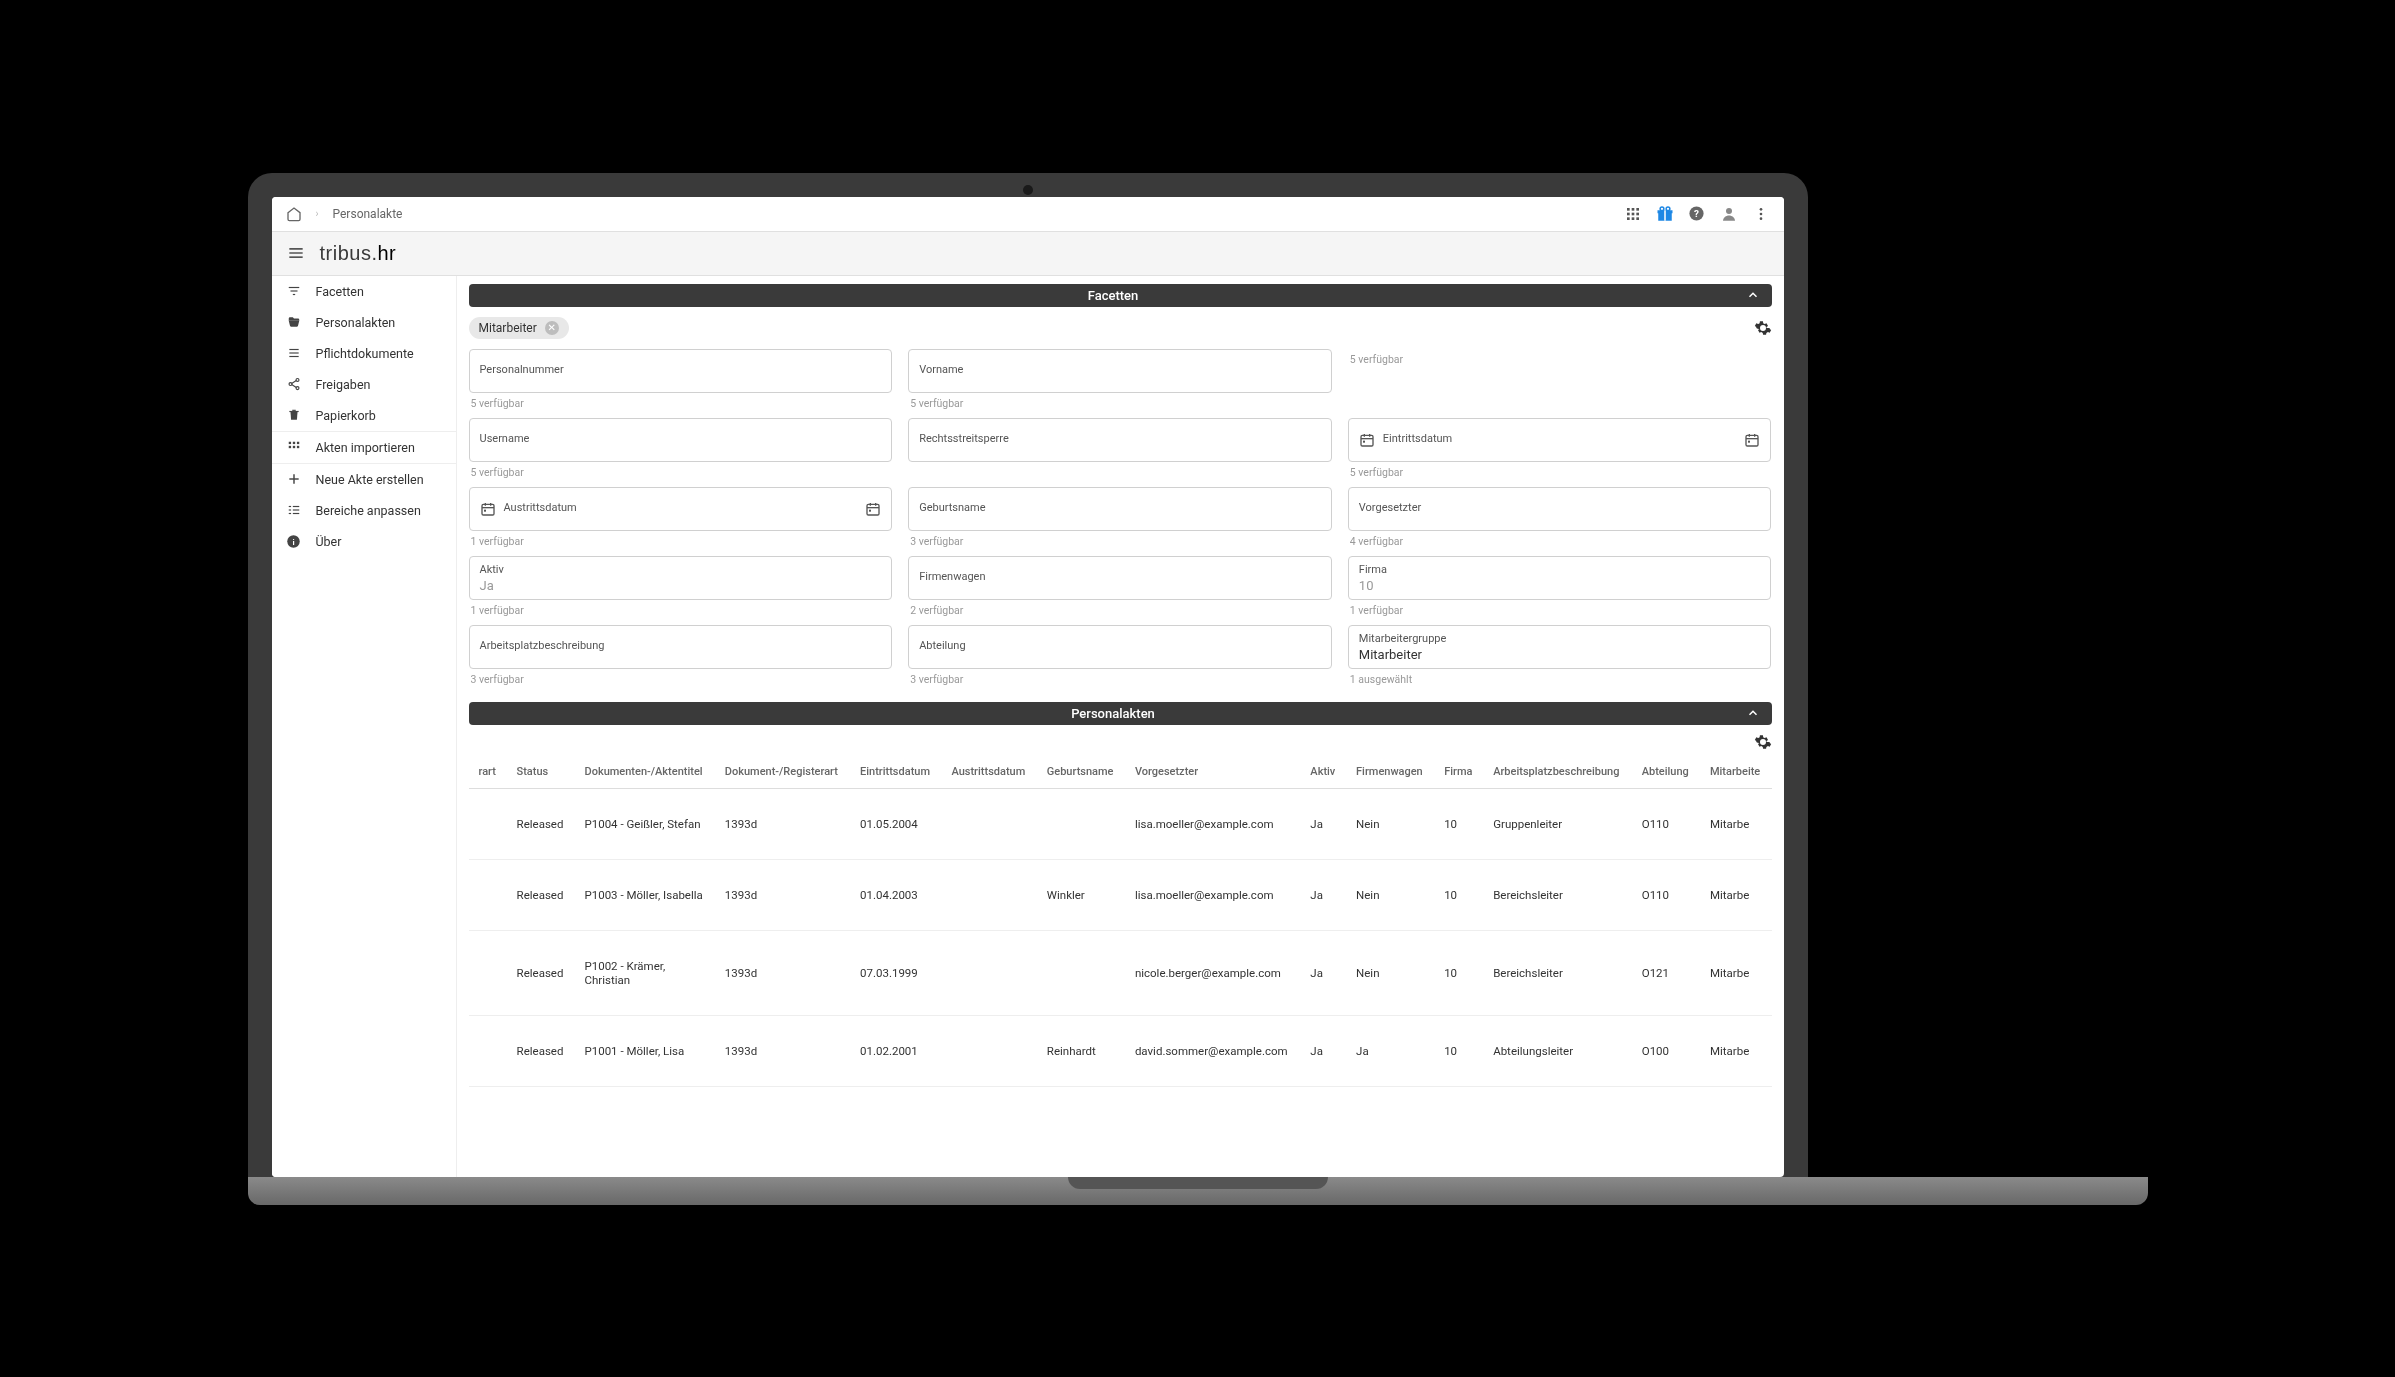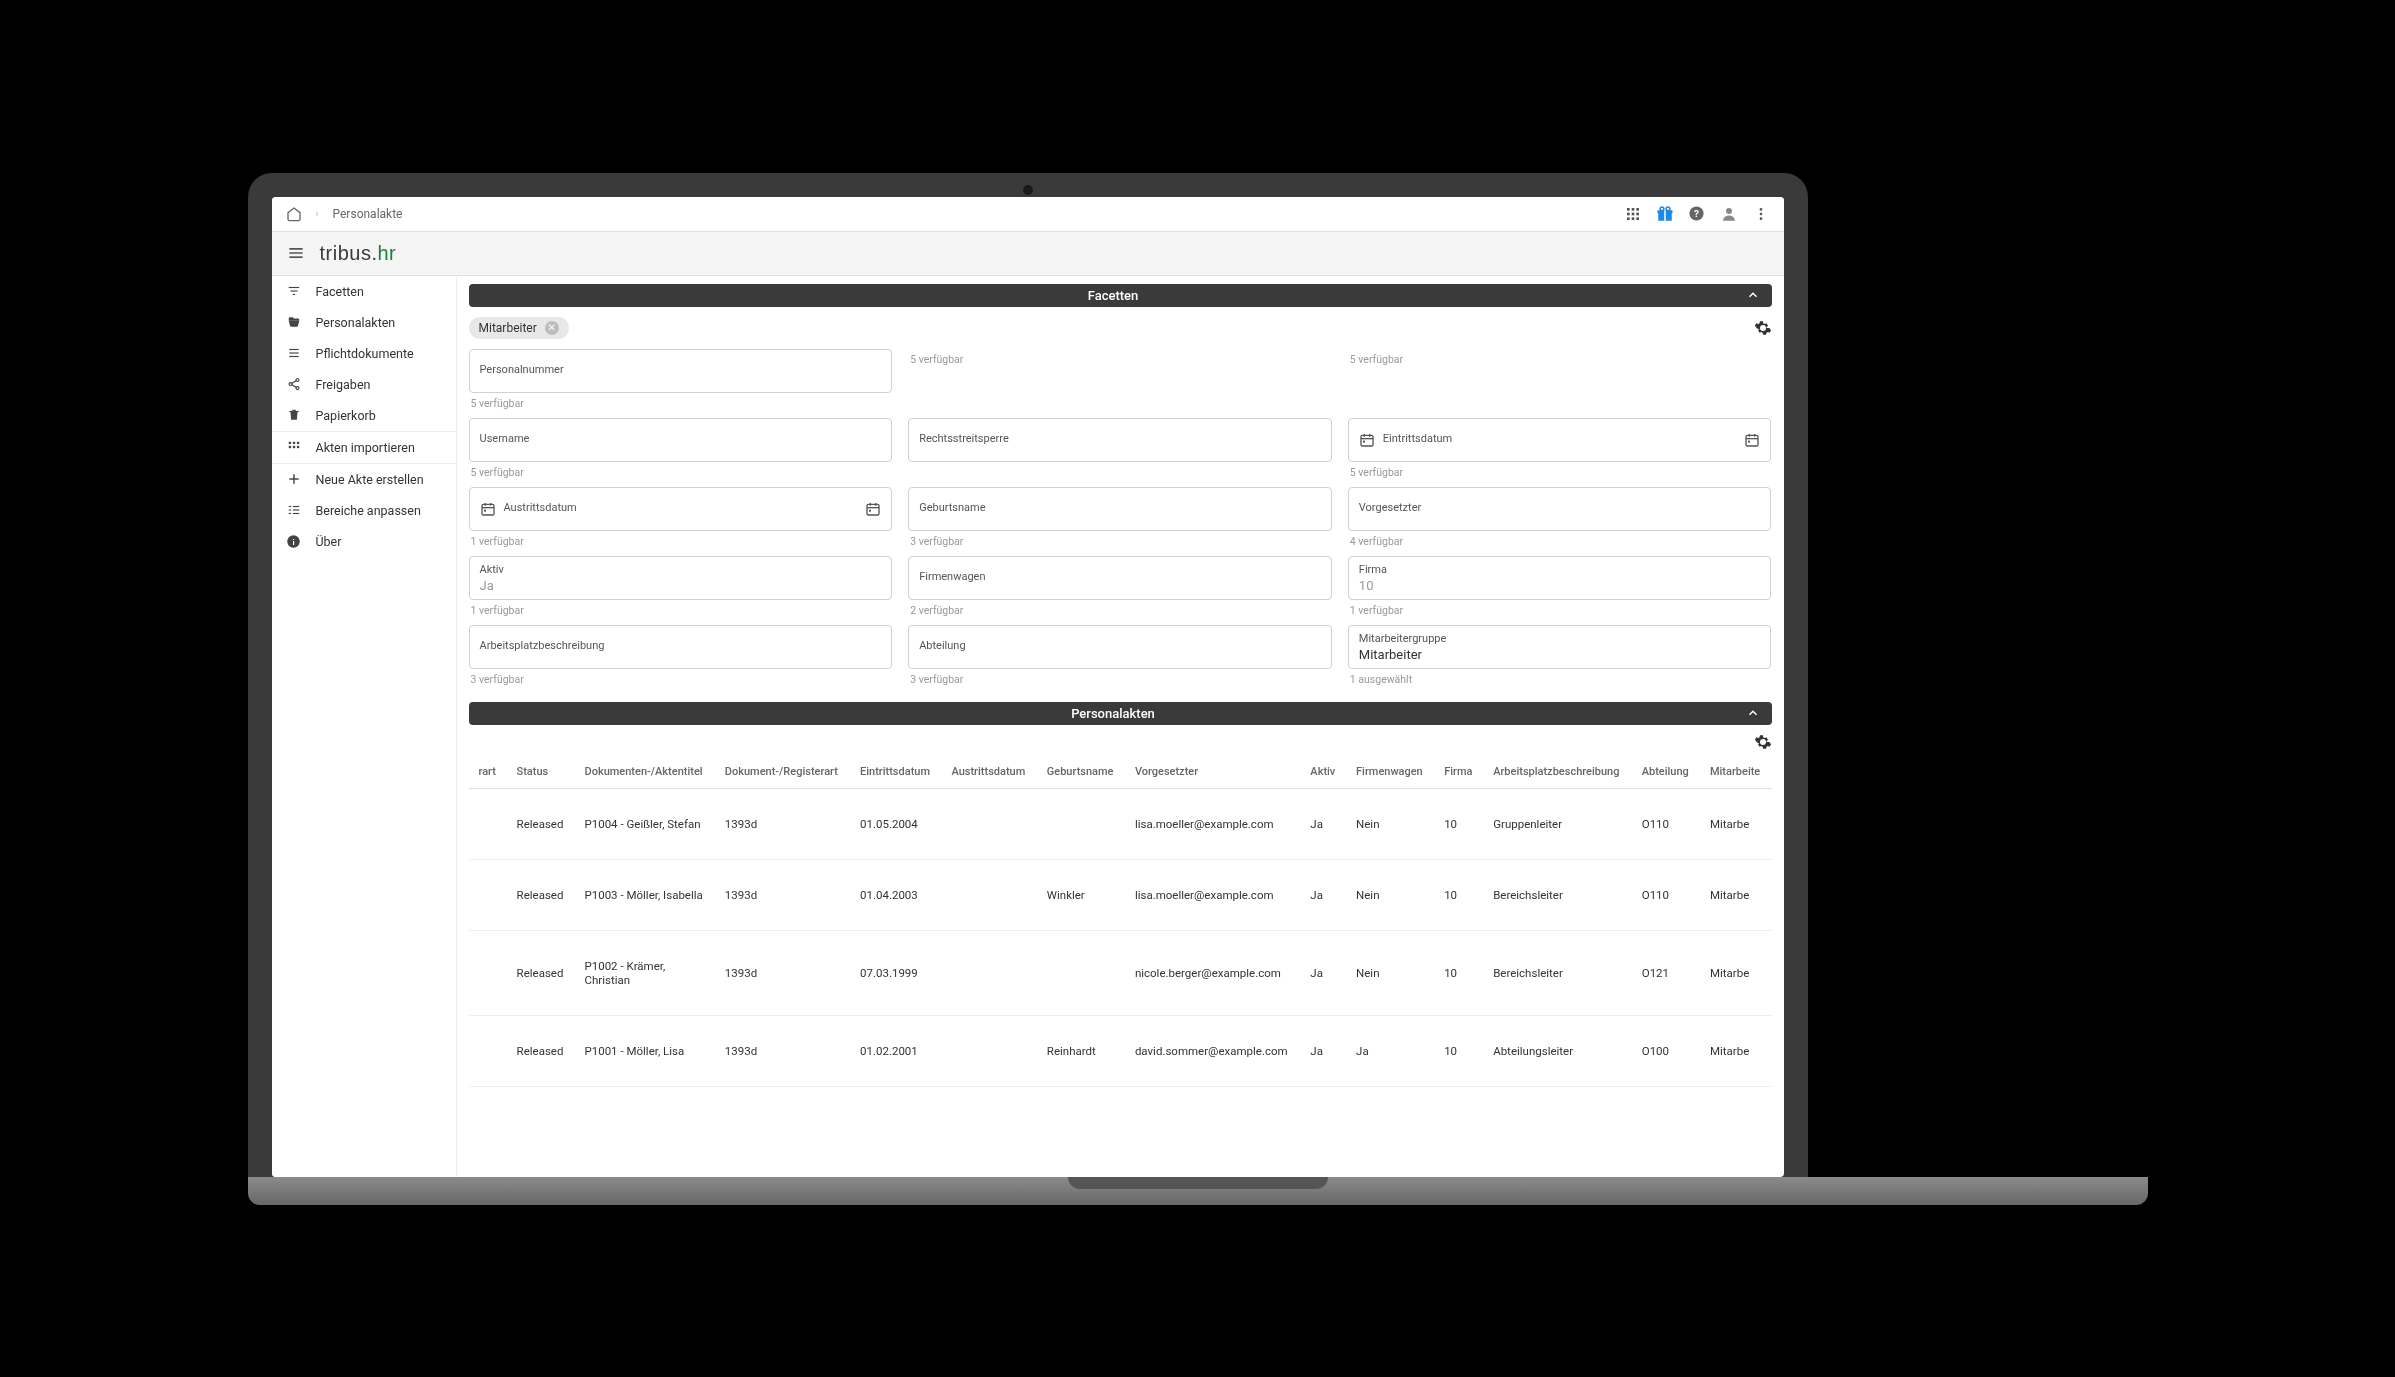"hr" .logo .hr { color: #15803d -> #000000 }
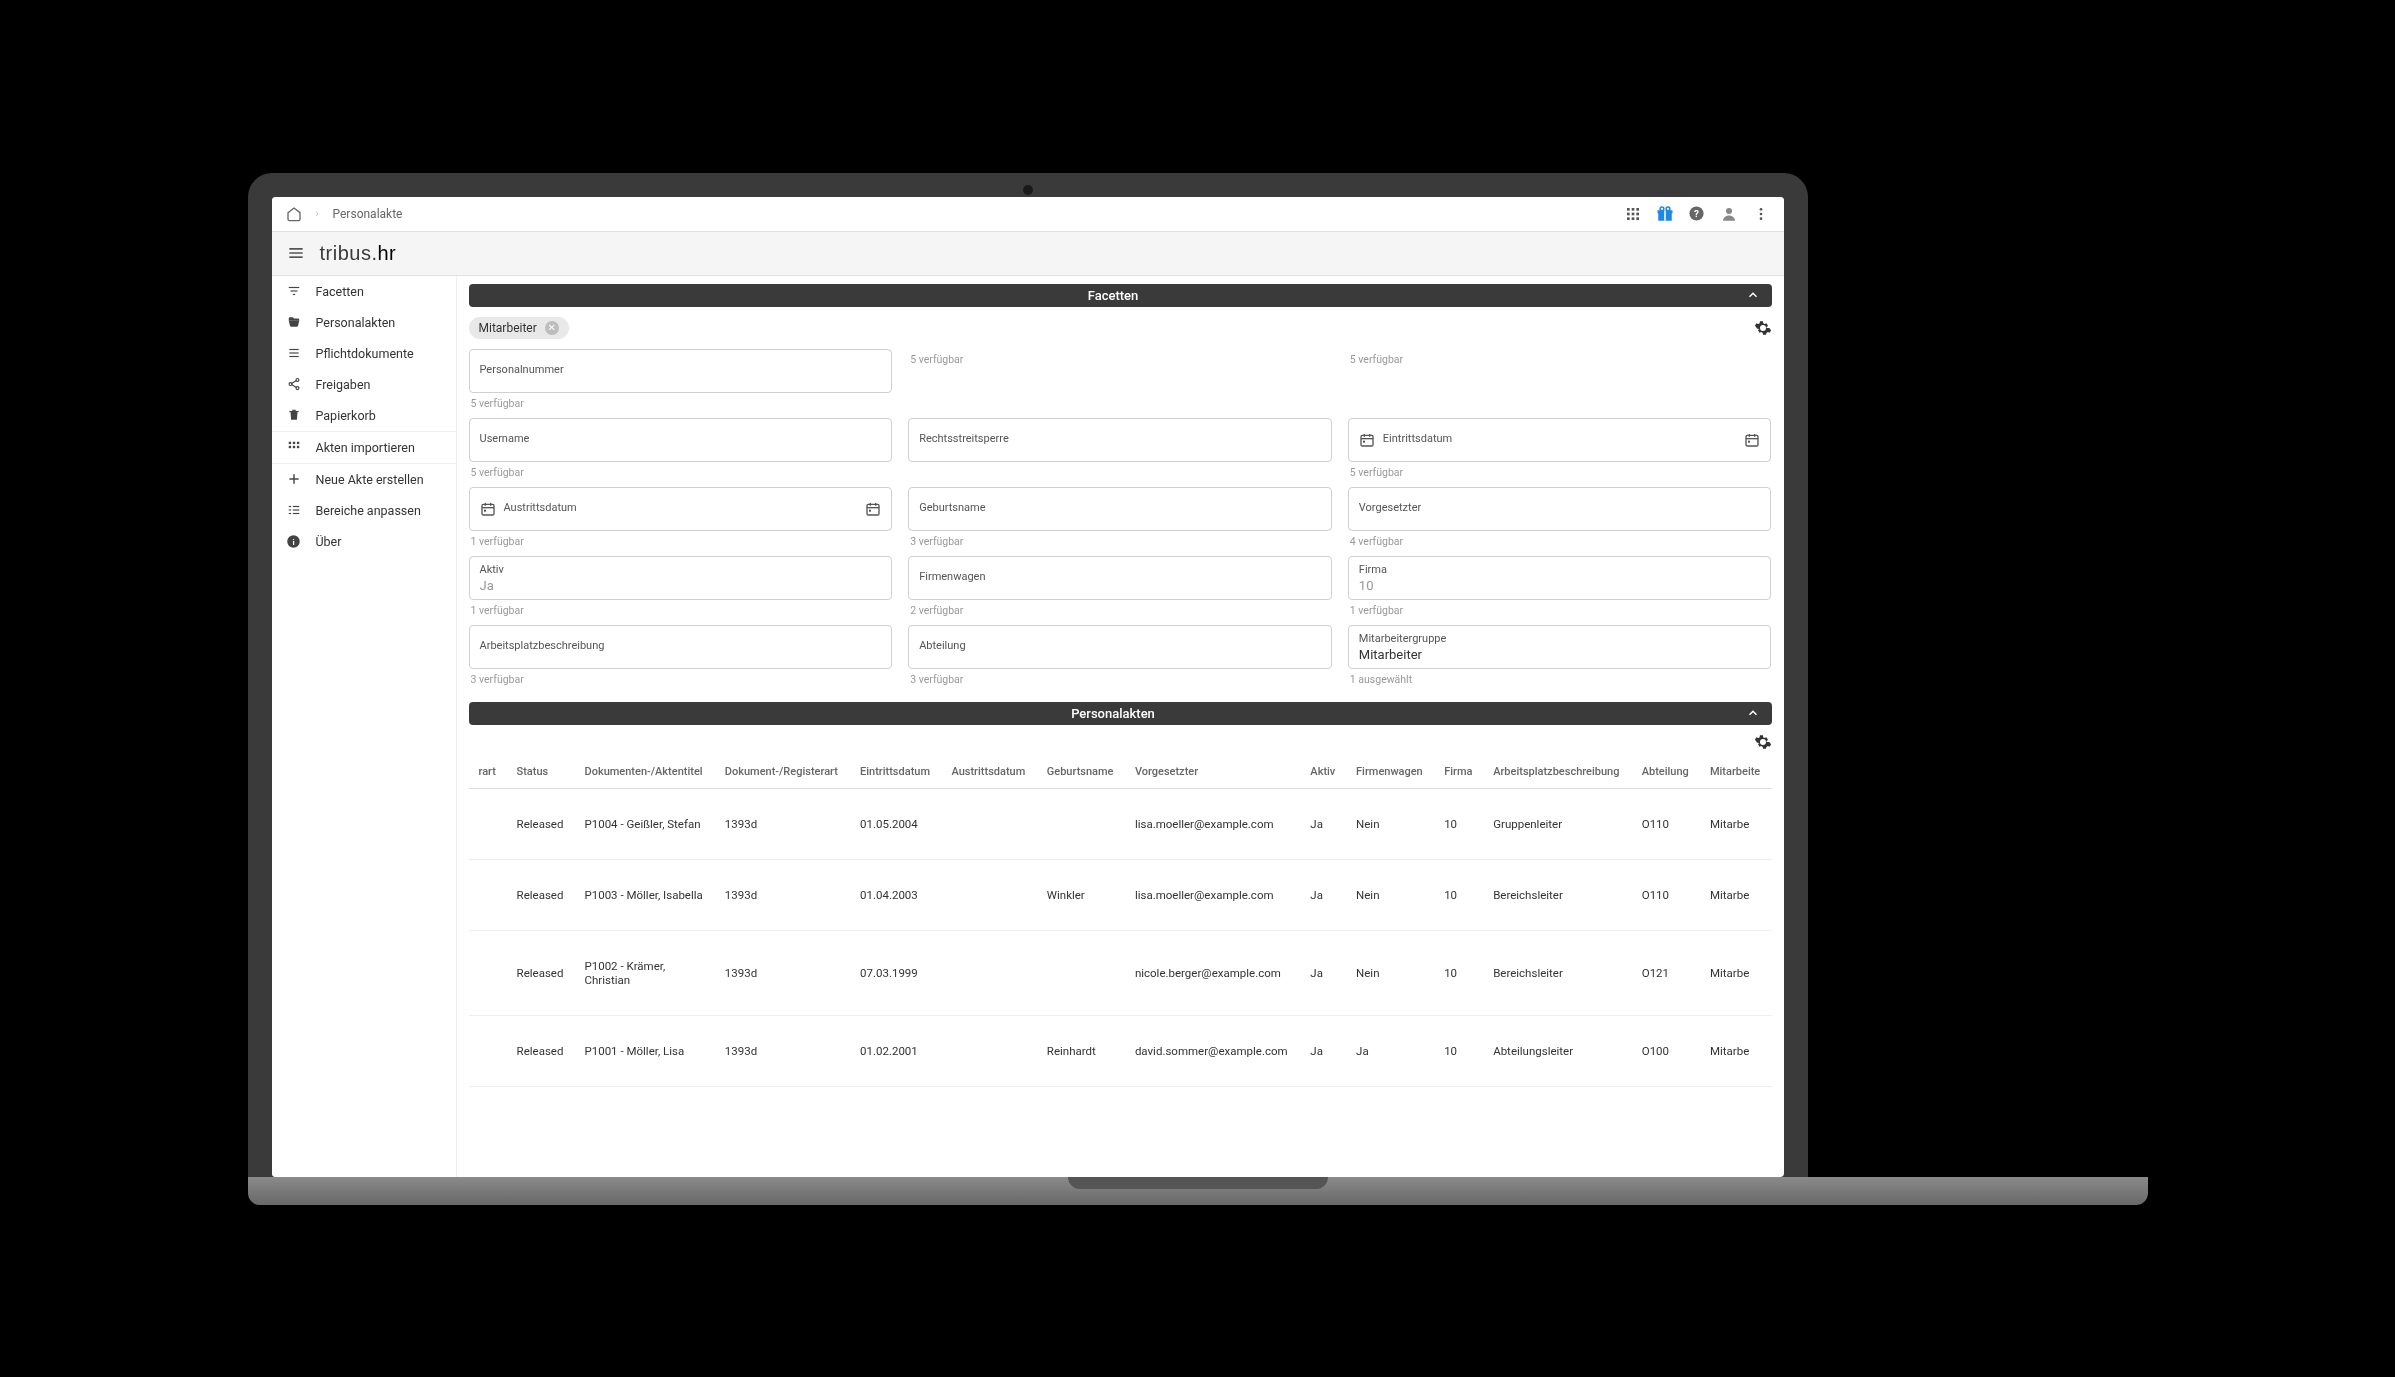"Vorname" div.field-box { html: none -> <div> <div>Vorname</div> </div> }
